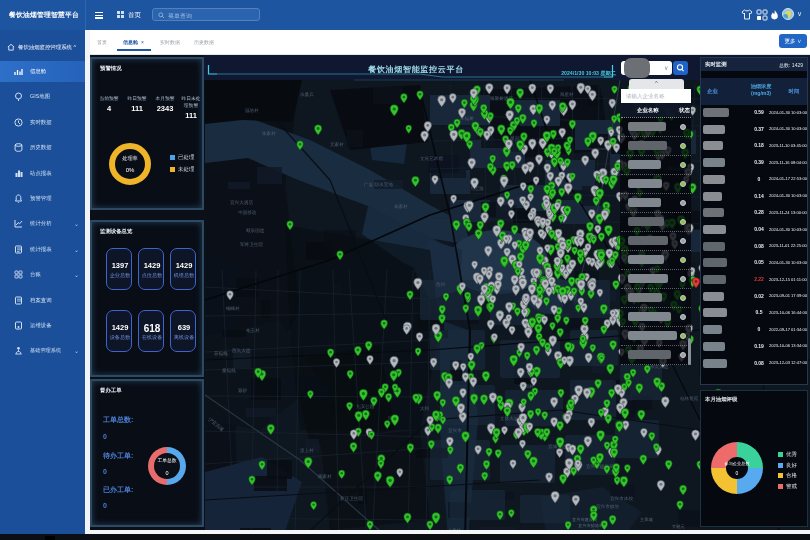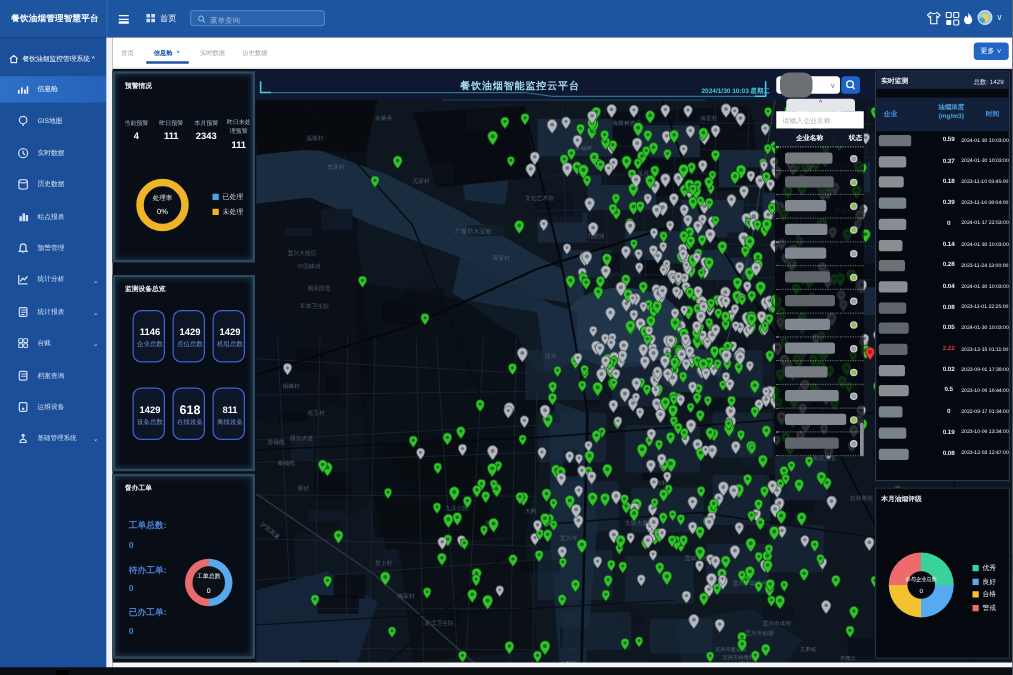"1146" div { text: 1146 -> 1397 }
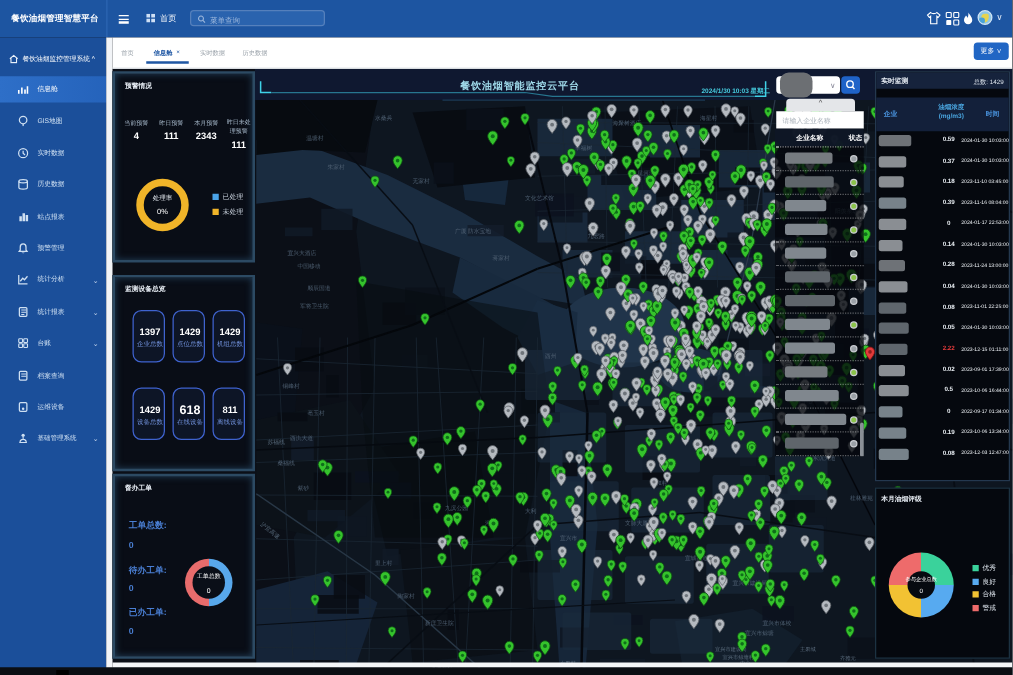"811" div { text: 811 -> 639 }
